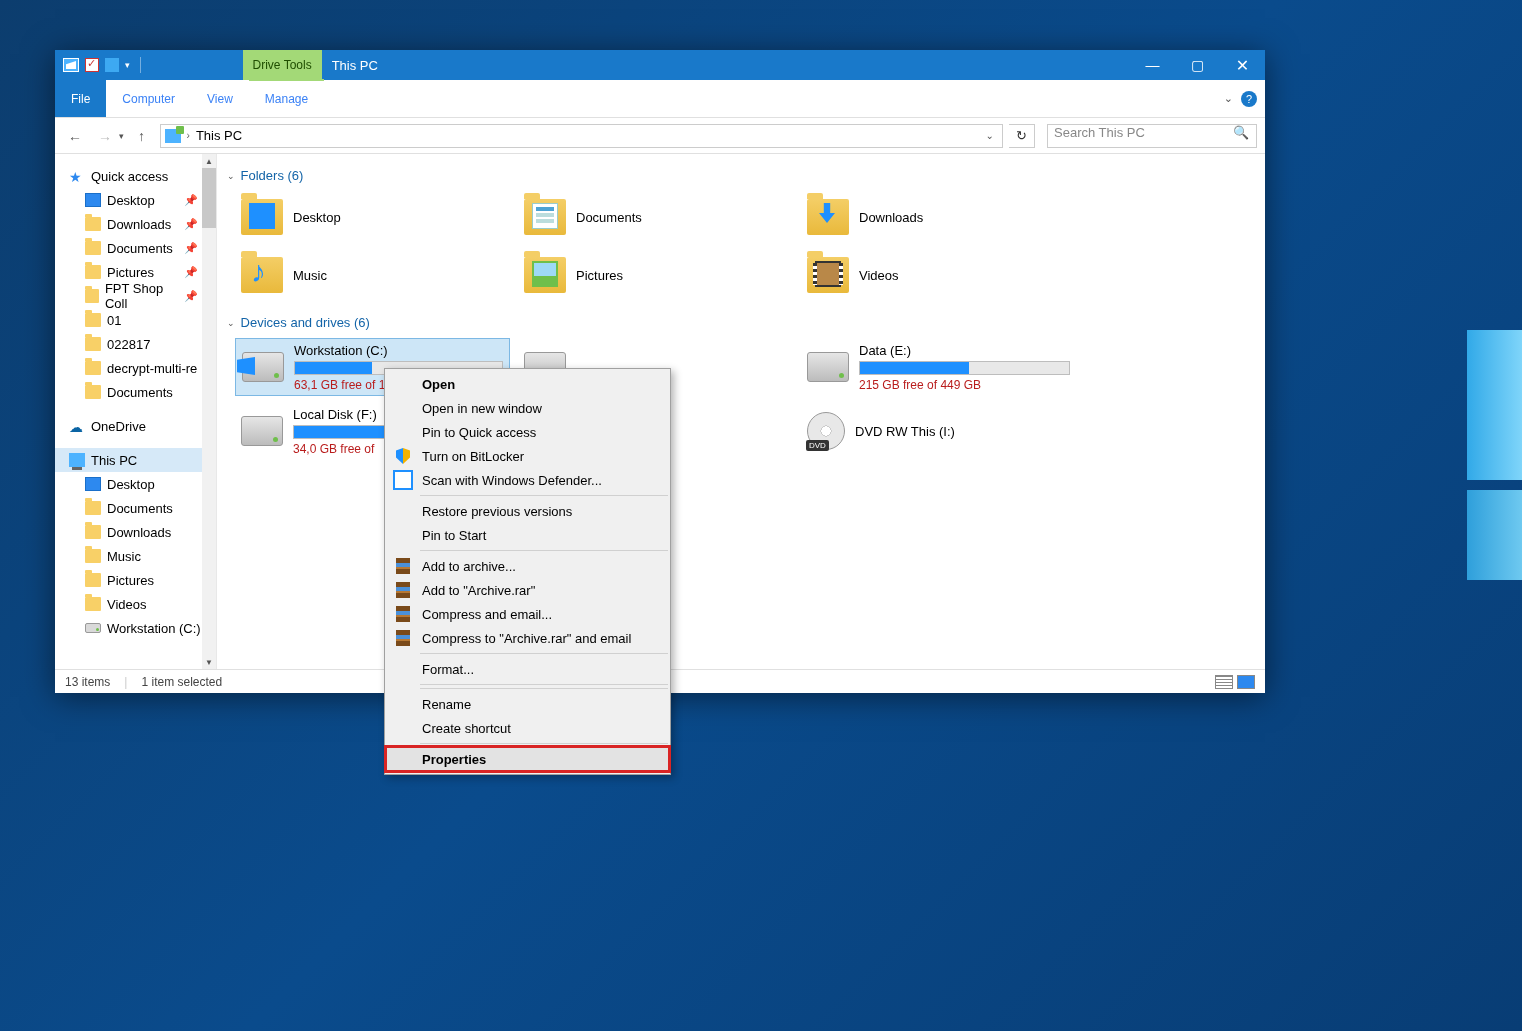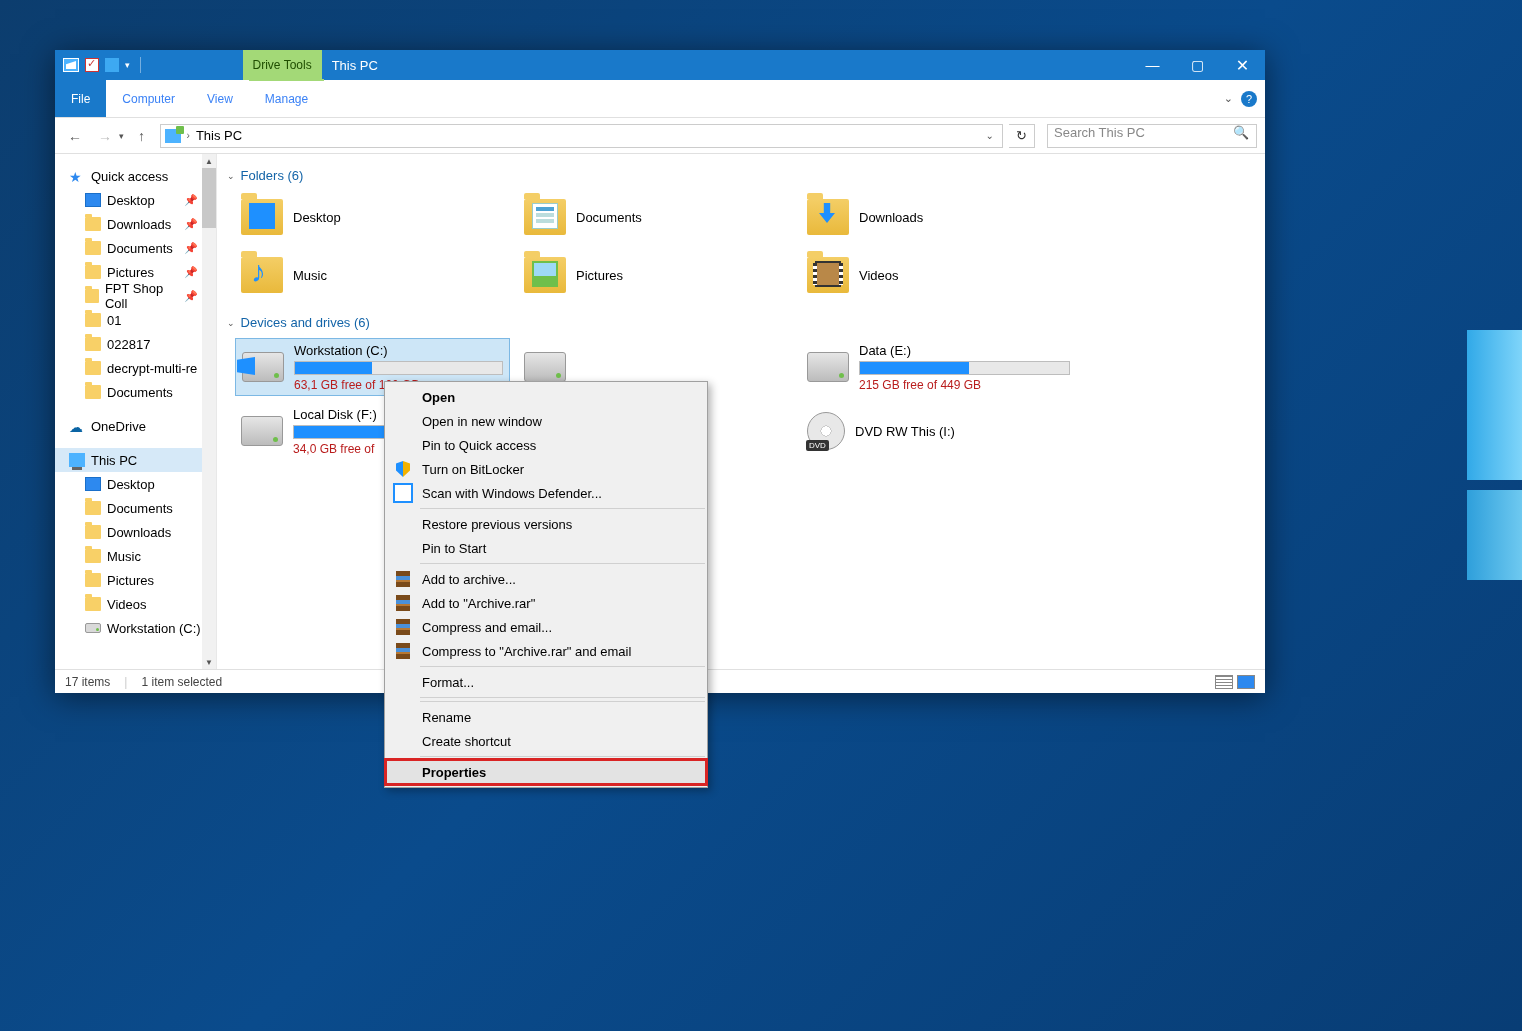"Open" .ctxmenu { top: 381px -> 368px; width: 324px -> 287px }
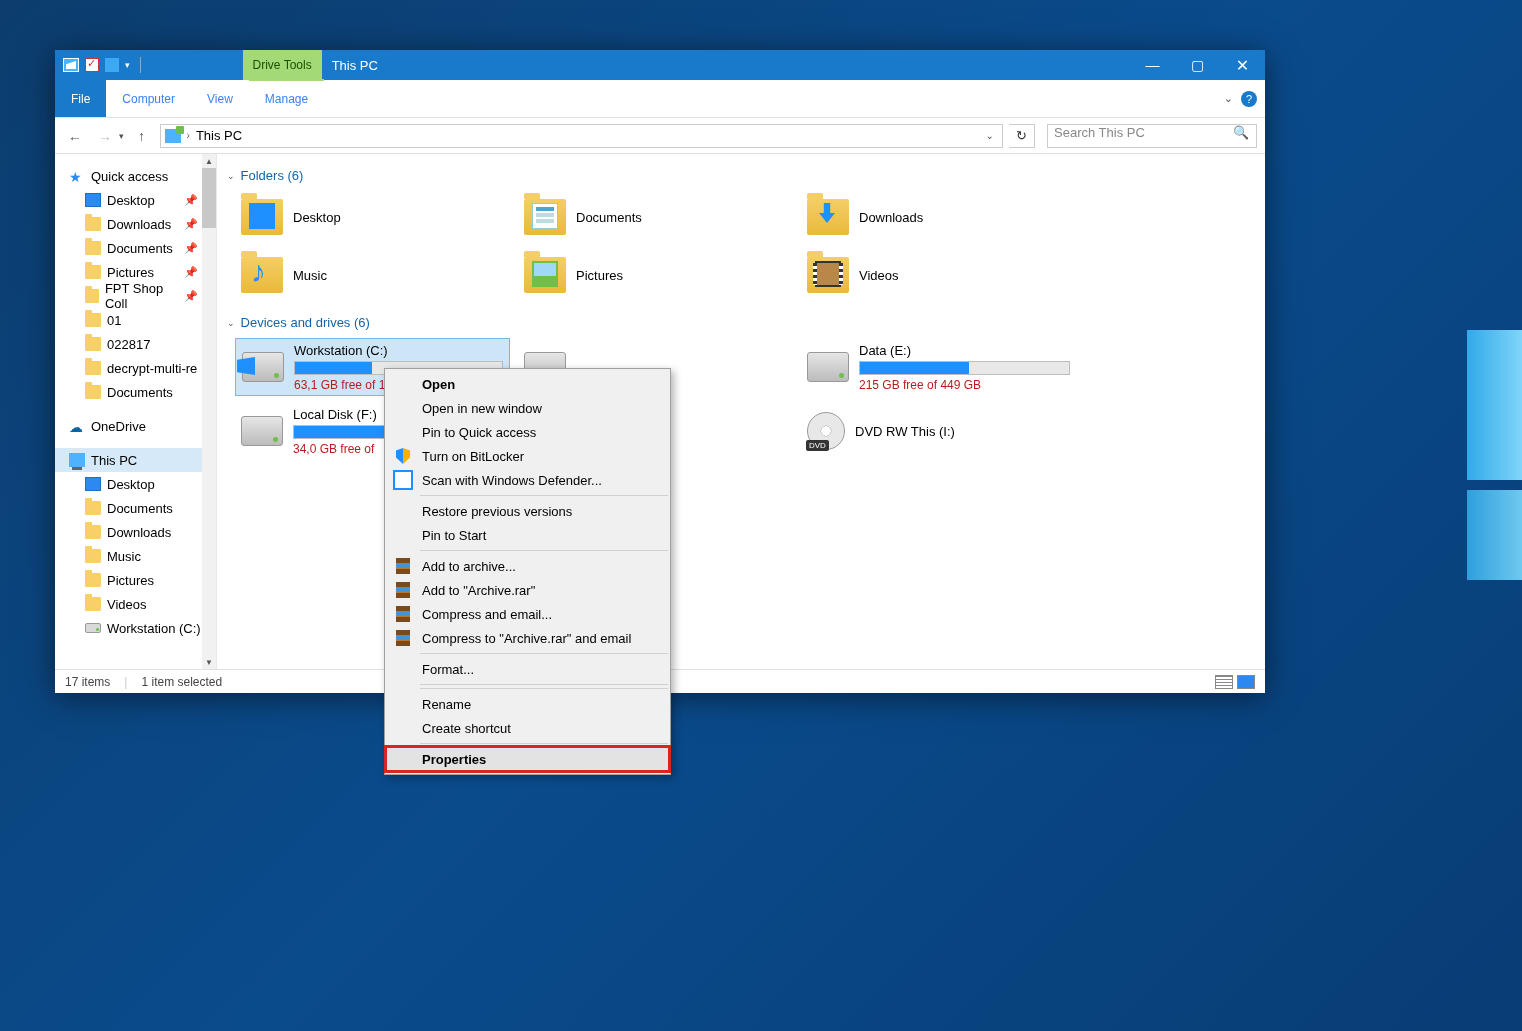"17 items" span { text: 17 -> 13 }
